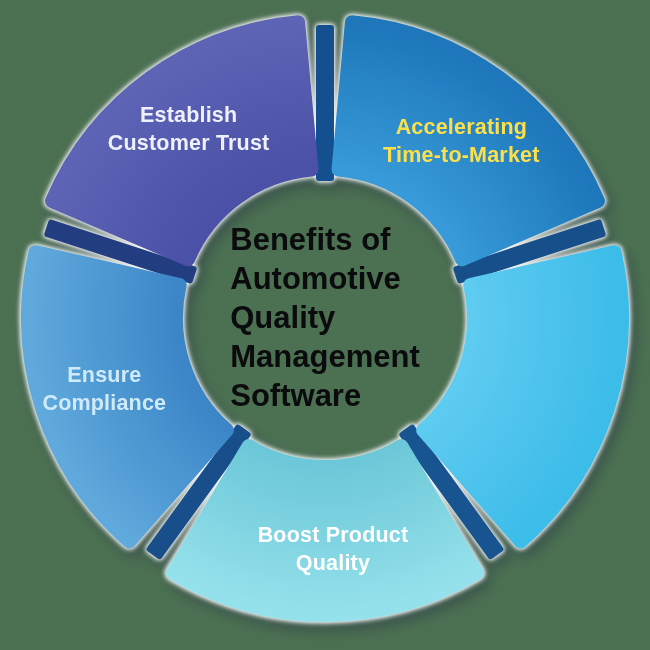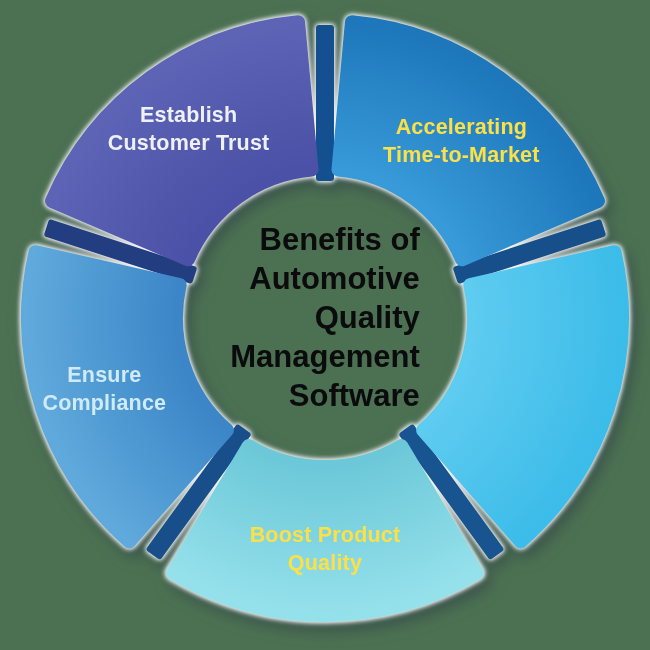"Benefits of" .center-title { text-align: right -> left }
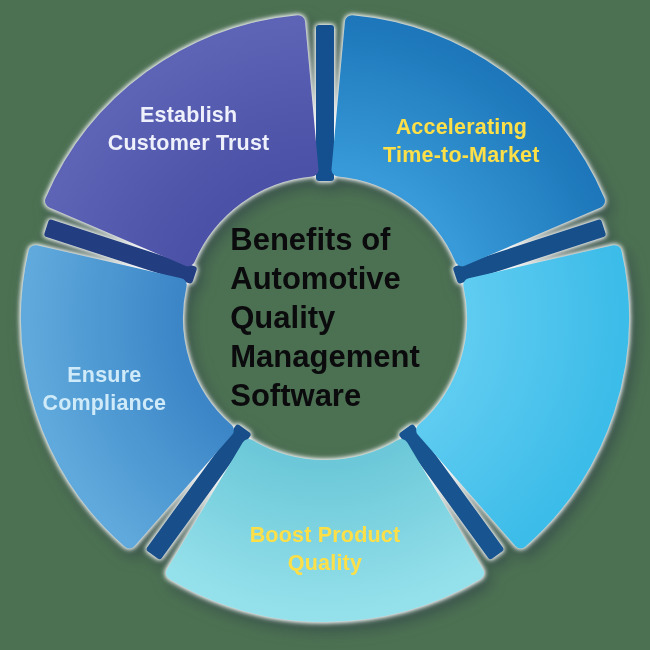"Boost Product" div.segment-label { color: #fde047 -> #ffffff; left: 325px -> 333px }
